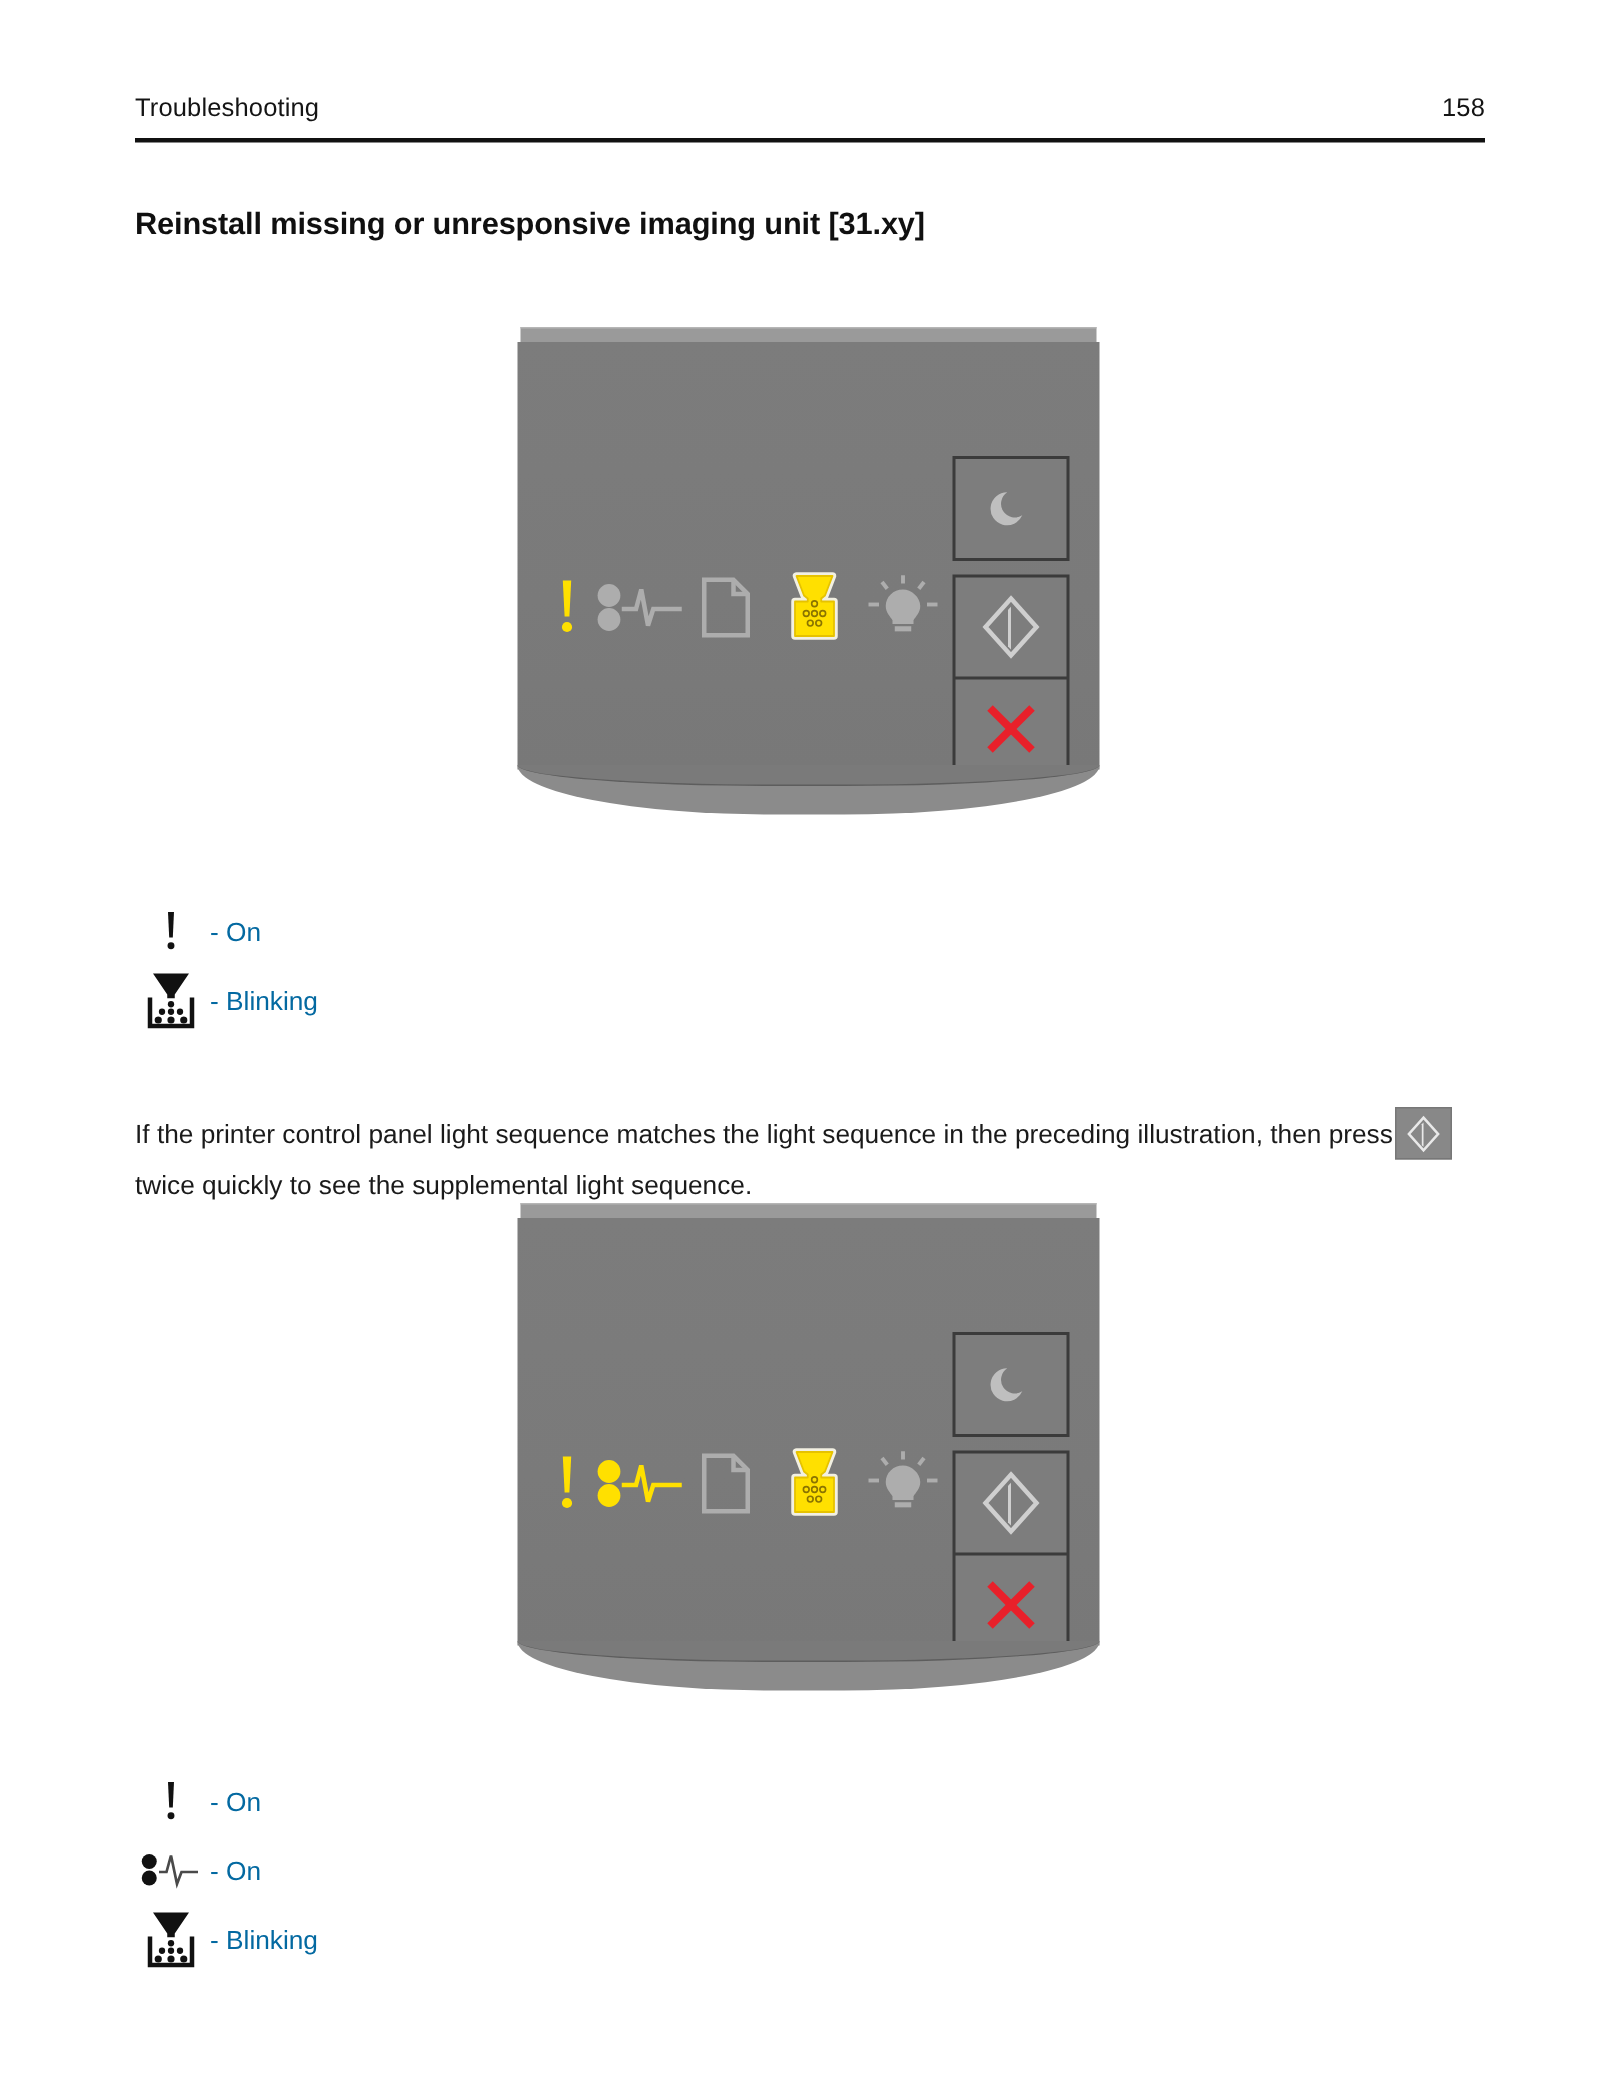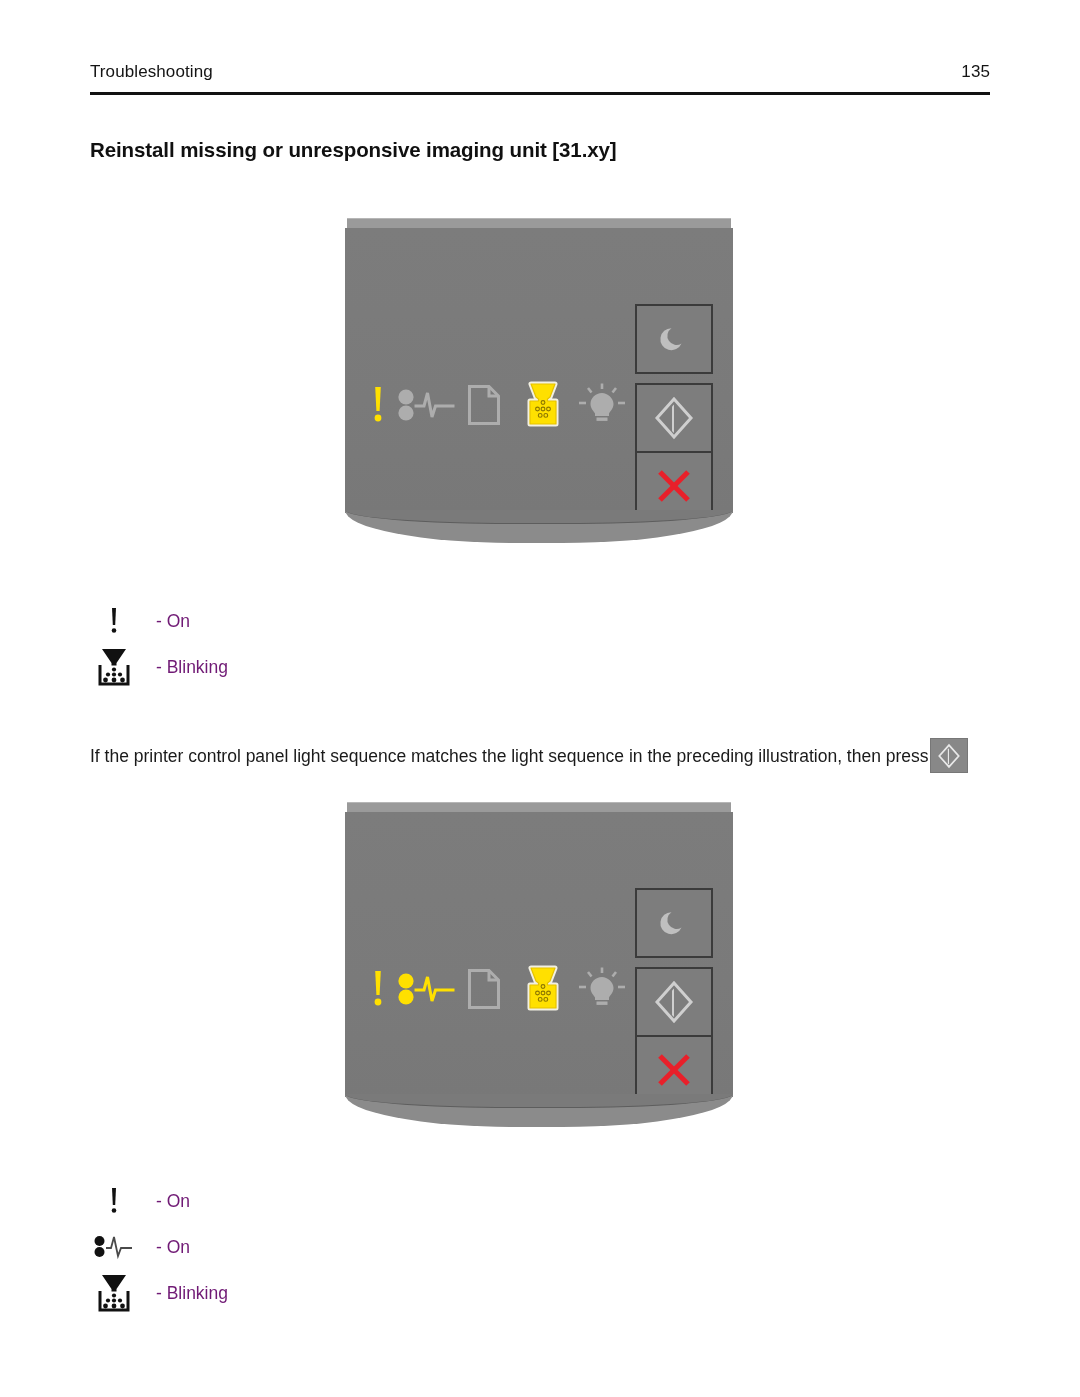"135" span { text: 135 -> 158 }
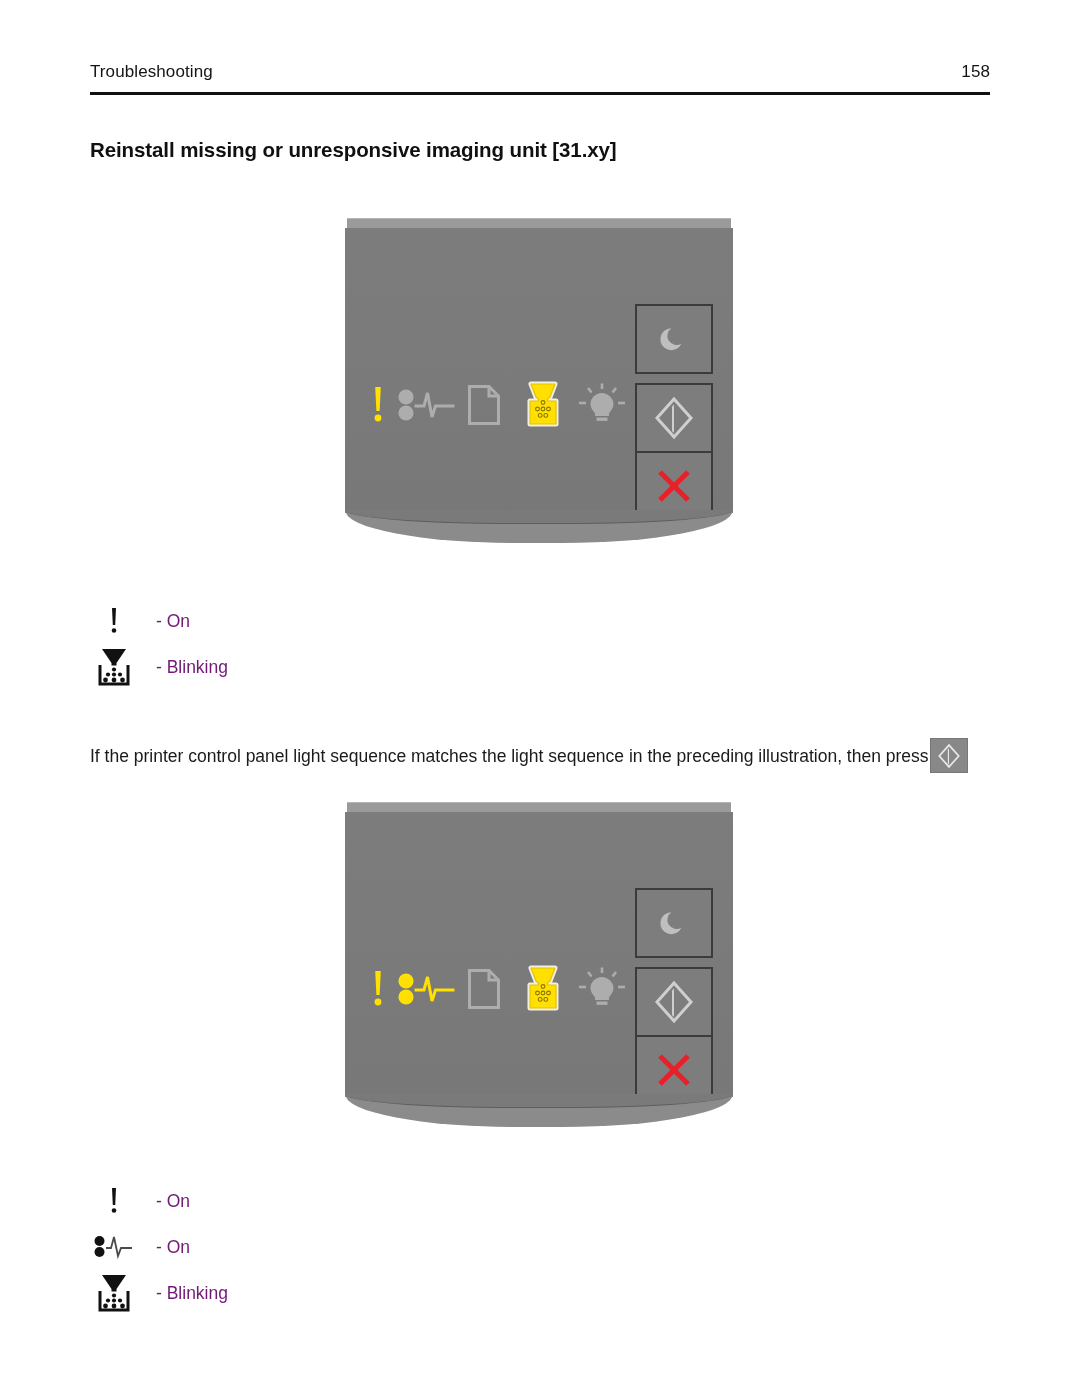"- On" .legend-text { color: #701a75 -> #0369a1; margin-left: 20px -> 4px }
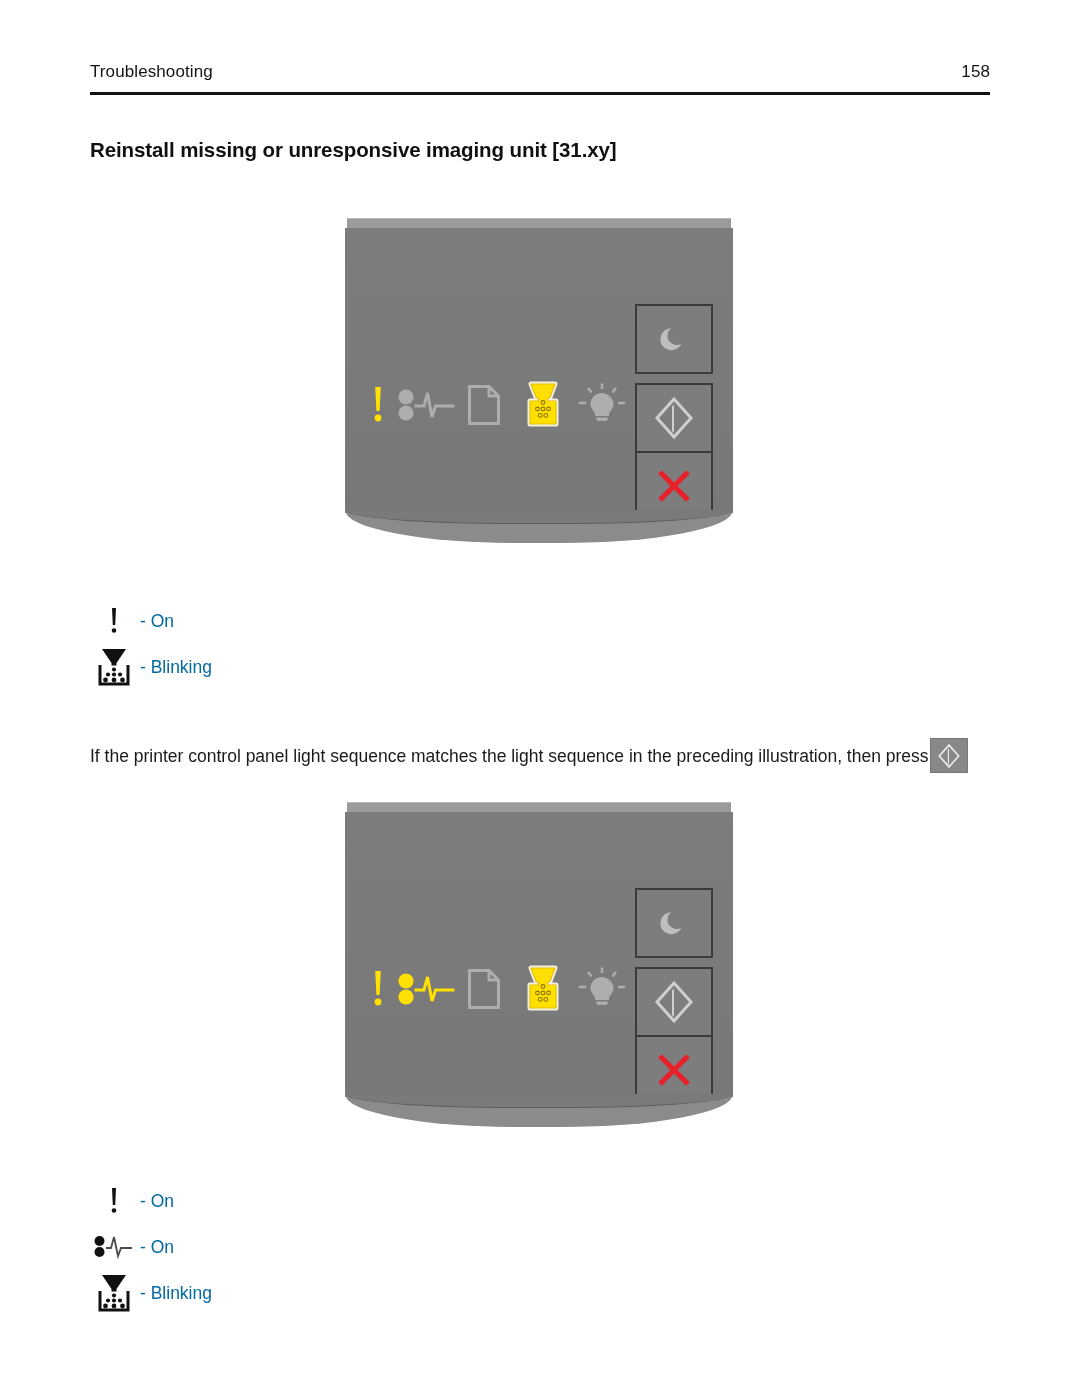"twice quickly to see the" span { html: none -> <span>twice quickly to see the supplemental light sequence.</span> }
